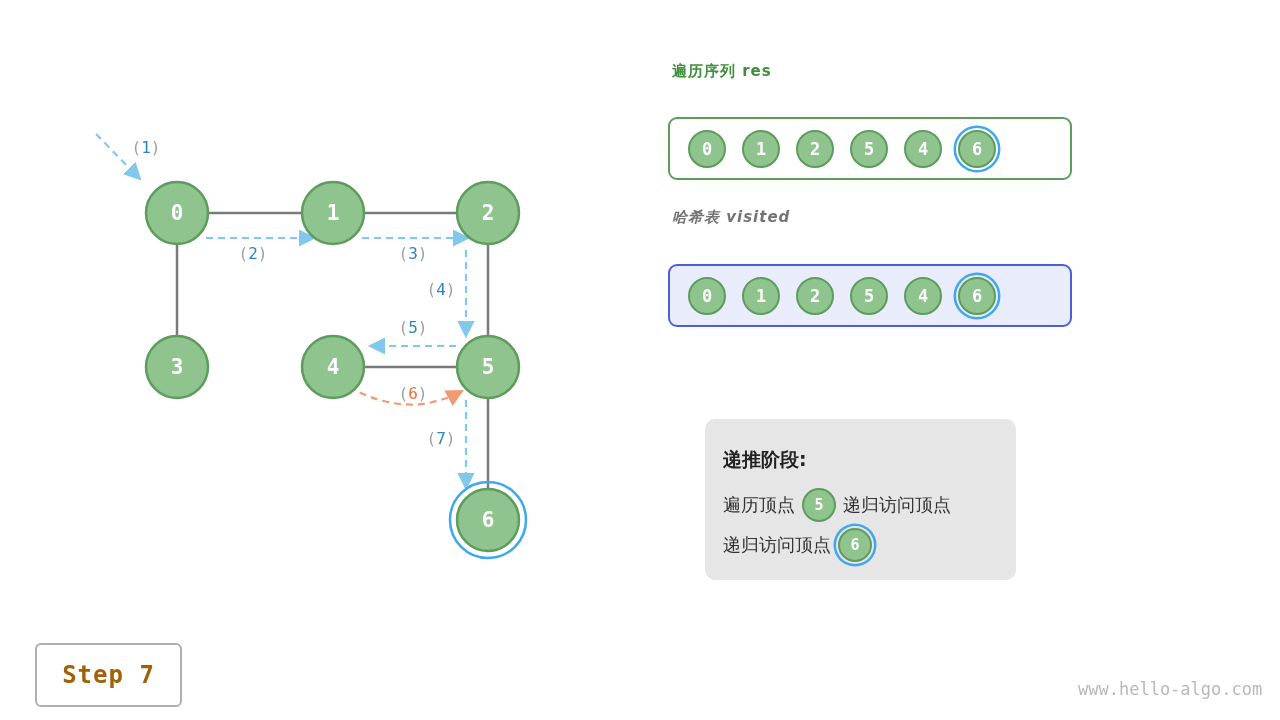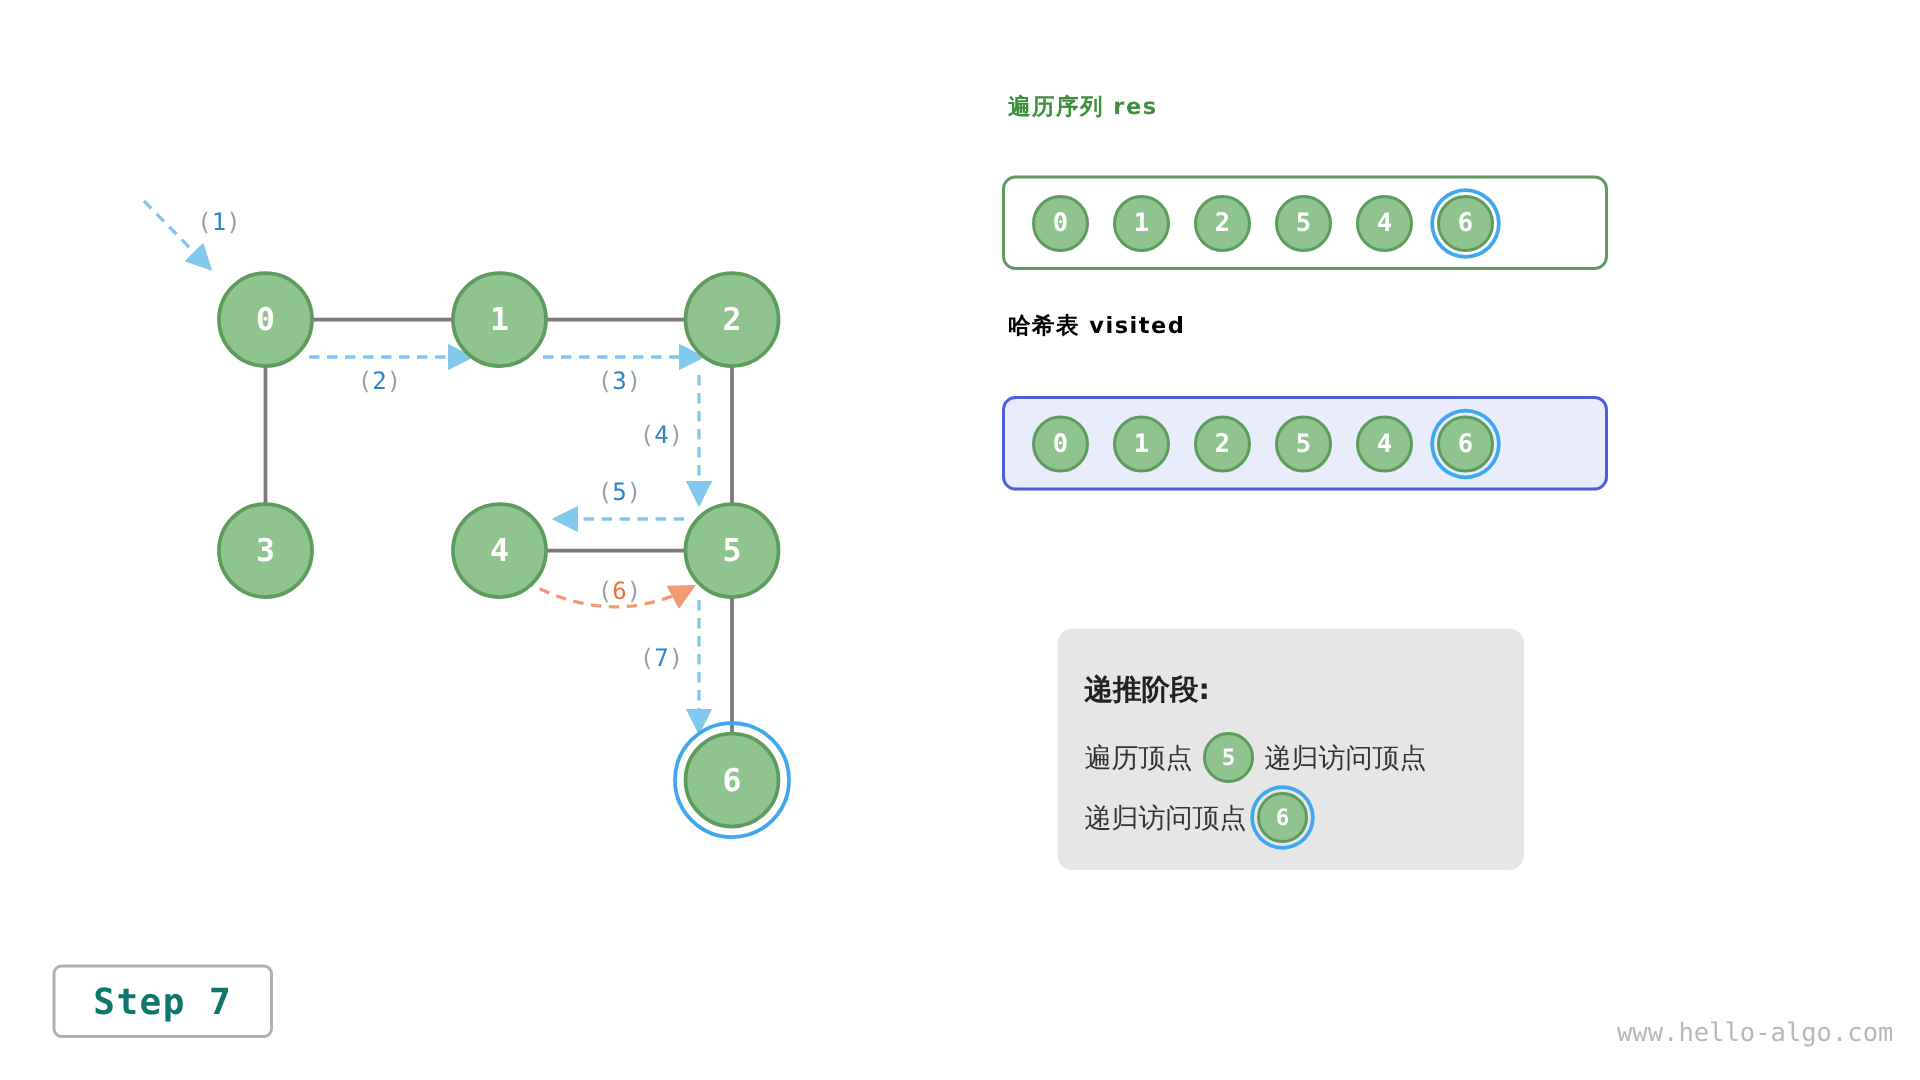"哈希表 visited" .visited-title { color: #000000 -> #737373; font-style: none -> italic }
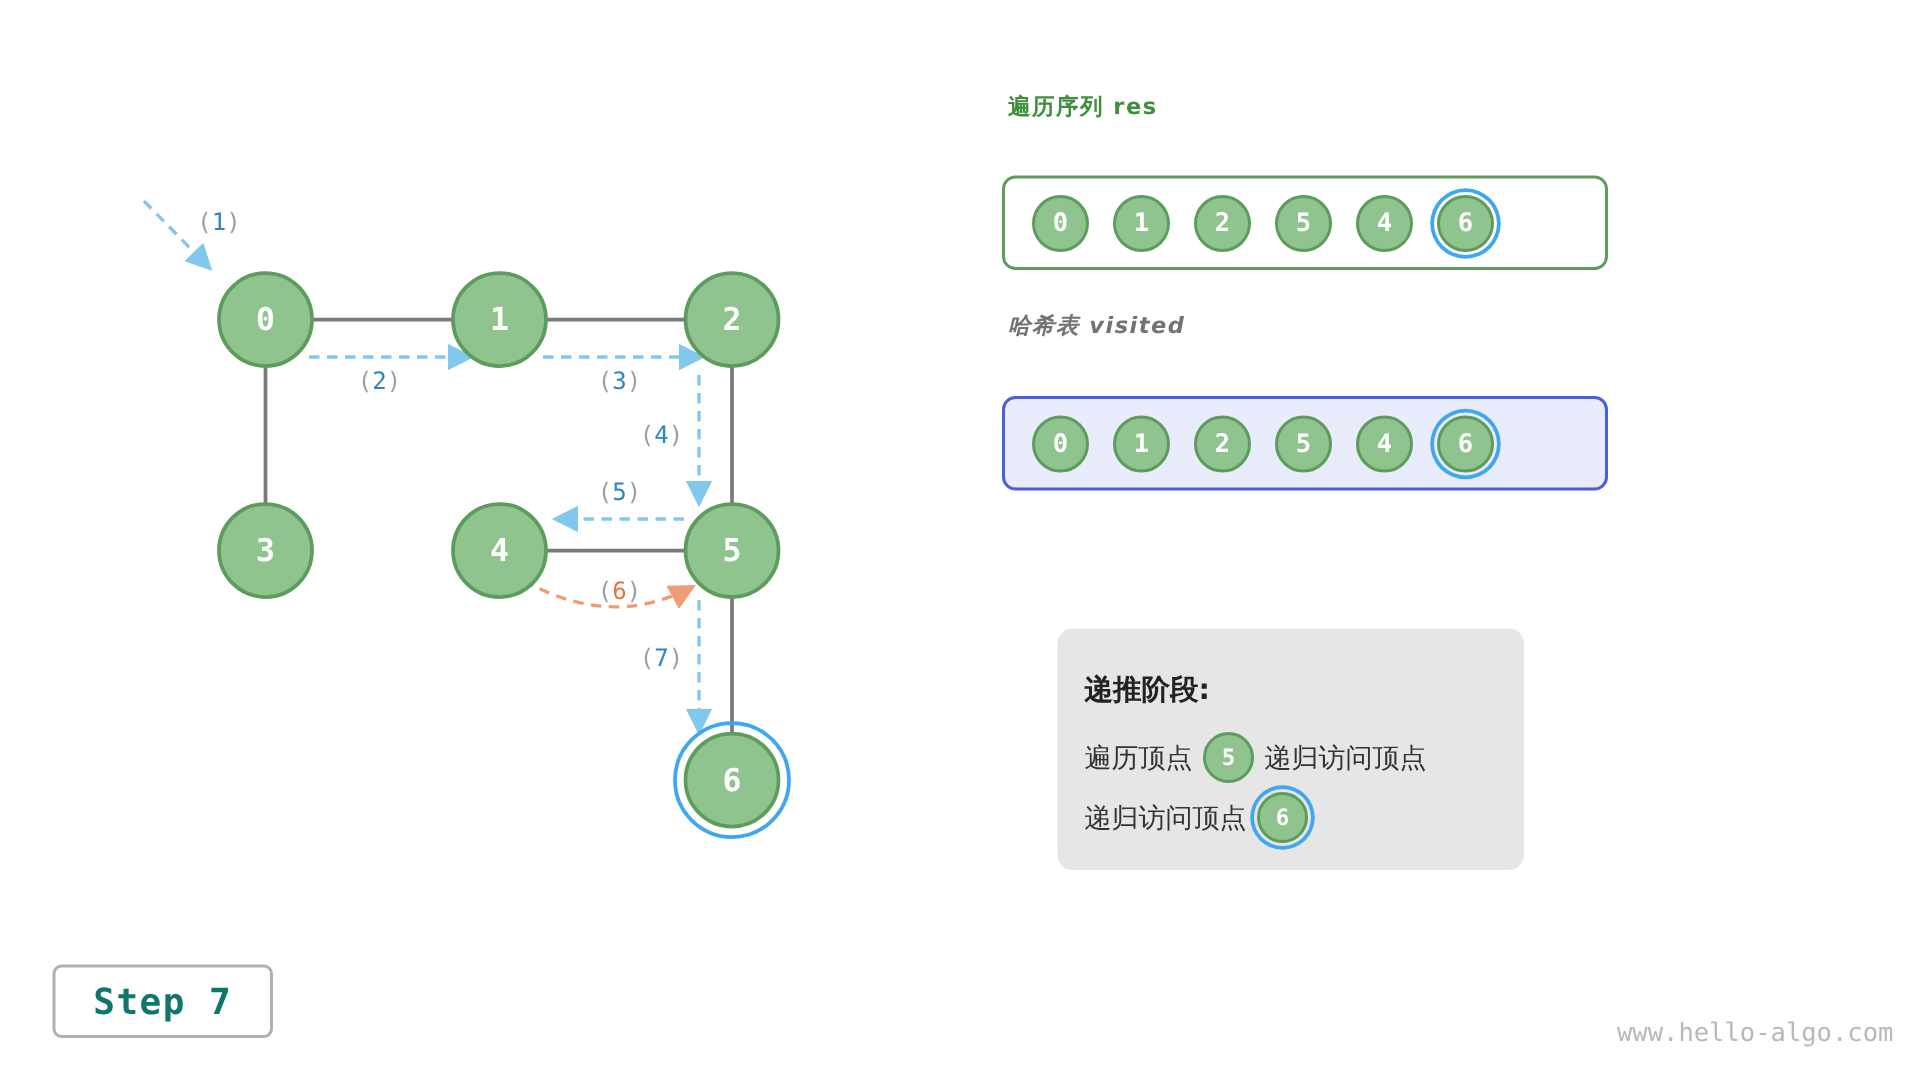"Step 7" .step-box { color: #0f766e -> #a16207; height: 49px -> 64px }
